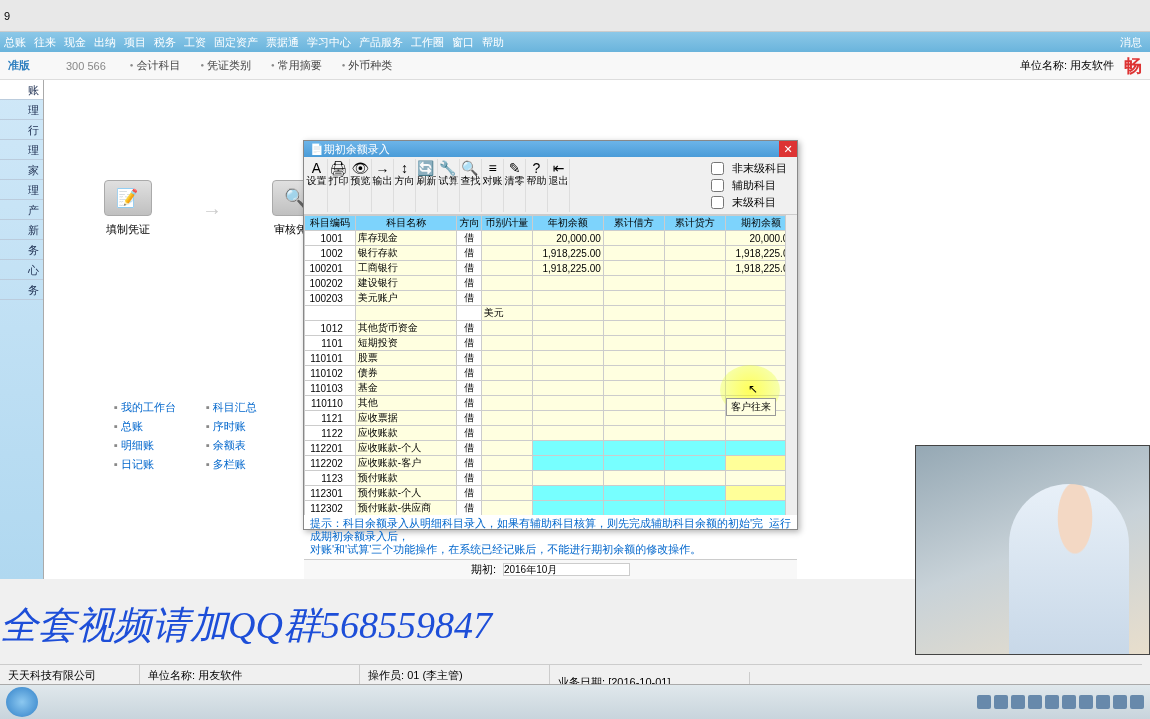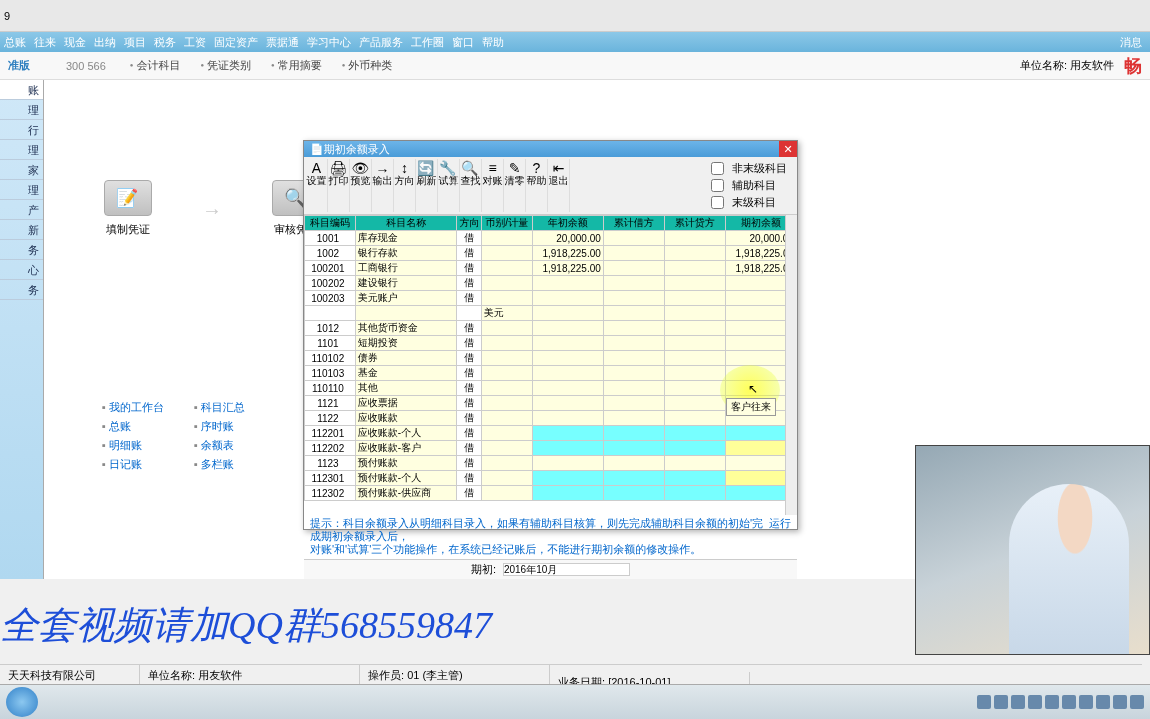"科目编码" .grid th { background: #14b8a6 -> #7dd3fc }
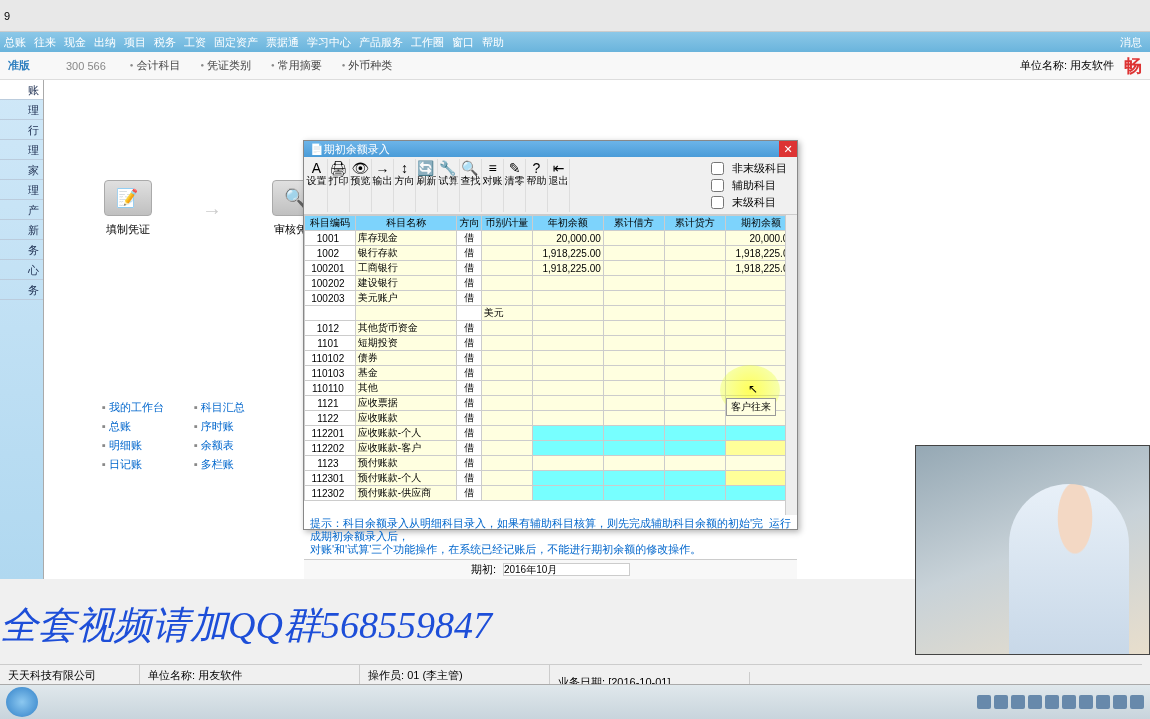"1001" .grid td.code { padding-right: 6px -> 12px; text-align: center -> right }
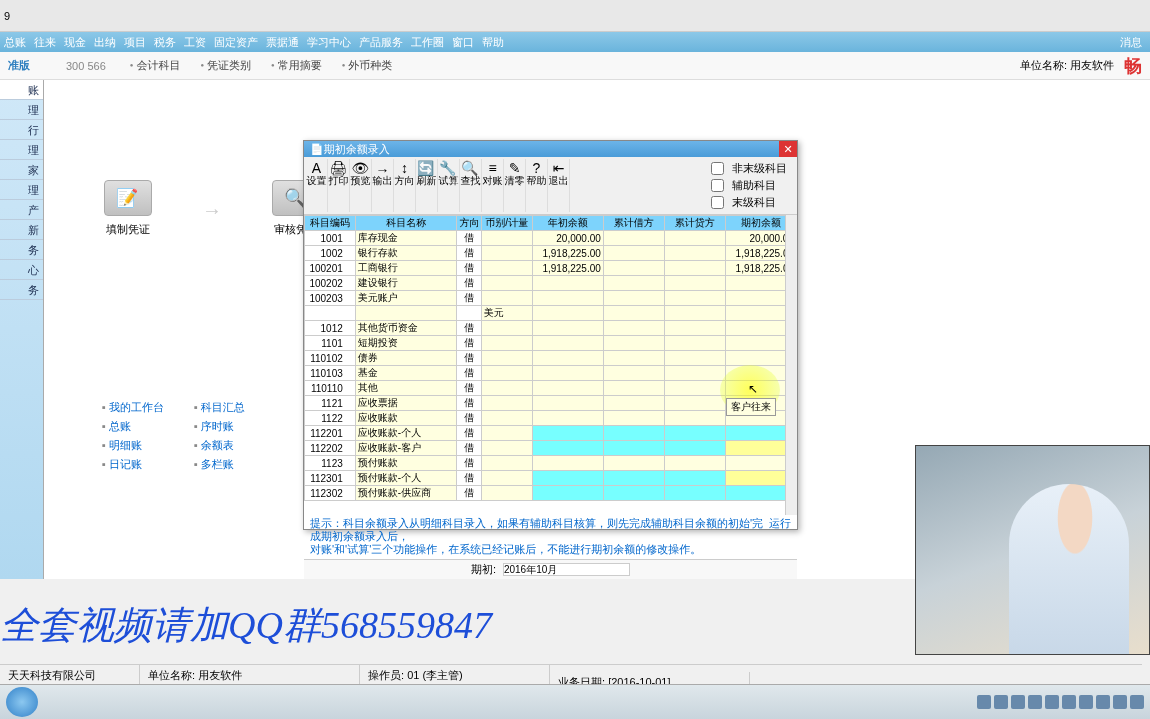"110101" tr { html: none -> <tr> <td>110101</td> <td>股票</td> <td>借</td> <td></td> <td></td> <td></td> <td></td> <td></td> </tr> }
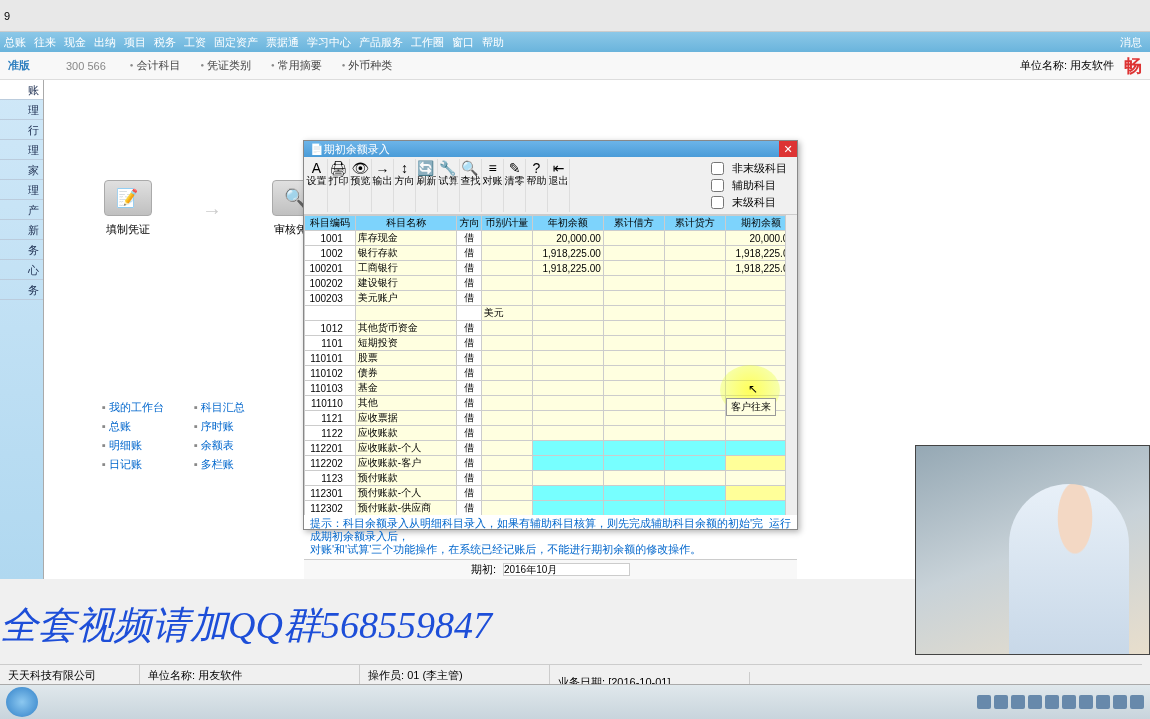"我的工作台" .link-panel { left: 58px -> 70px }
